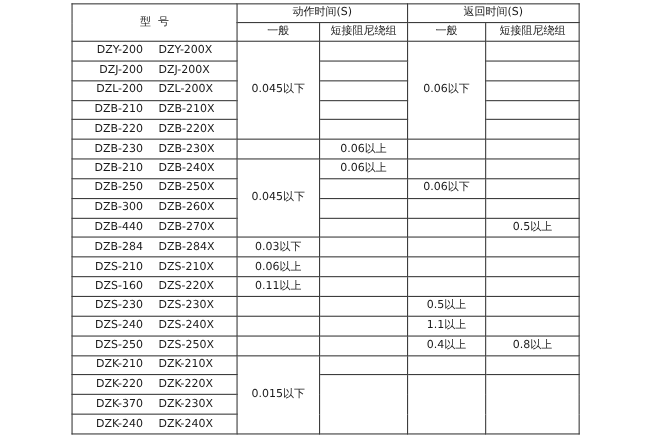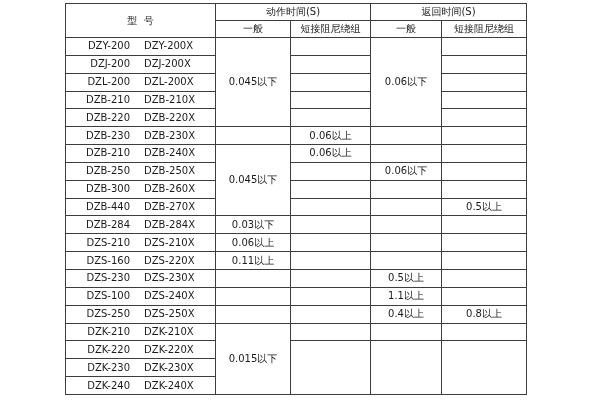"DZS-100" span { text: DZS-100 -> DZS-240 }
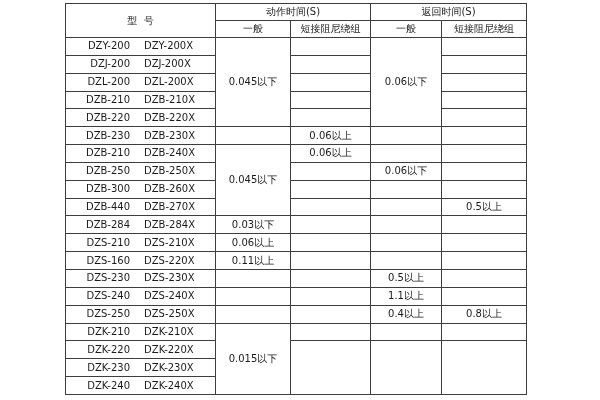"DZK-230" span { text: DZK-230 -> DZK-370 }
